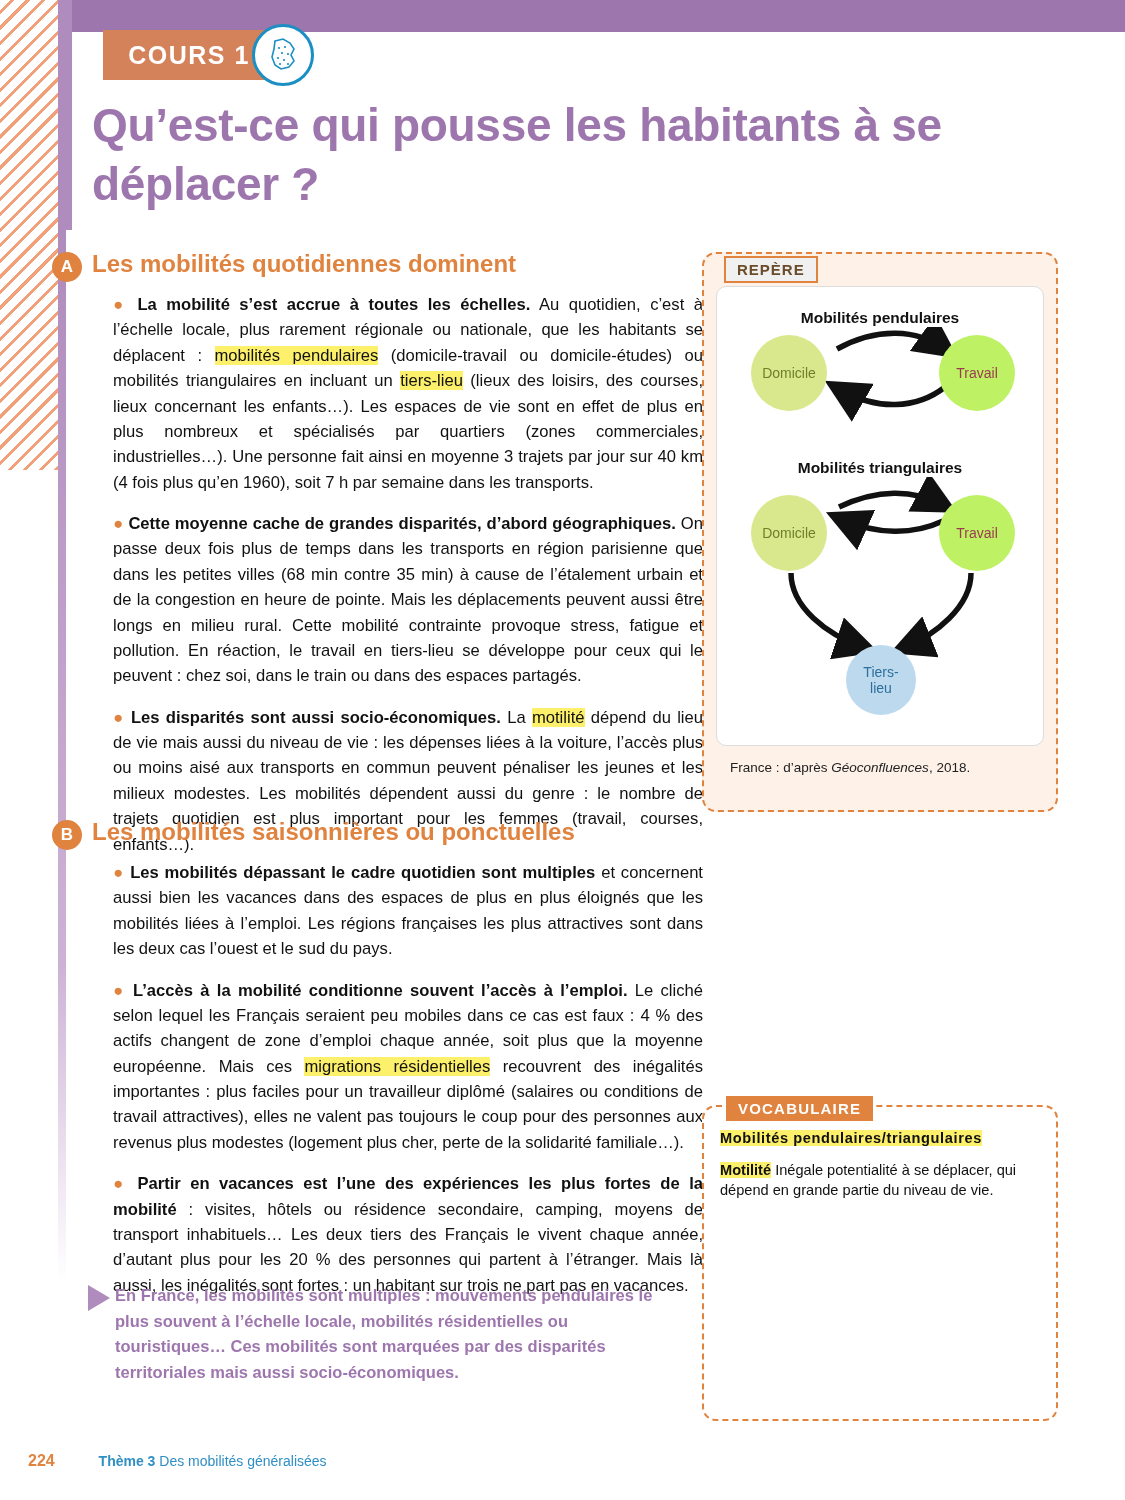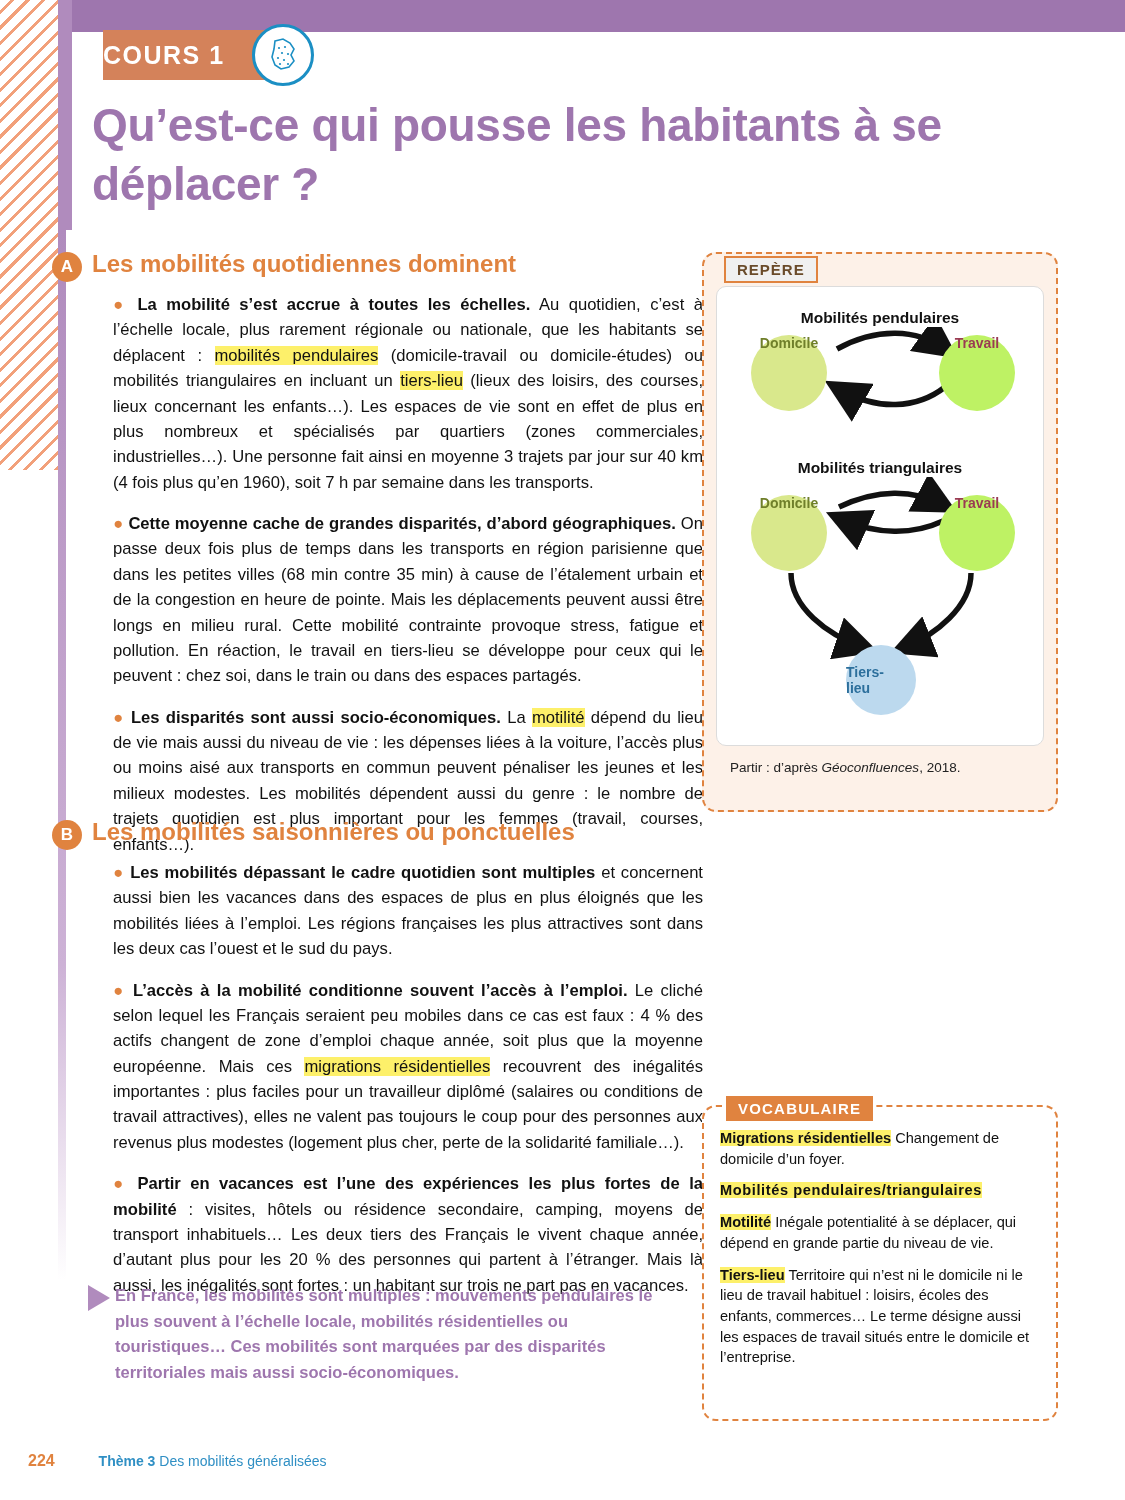"COURS 1" .cours-tab { justify-content: none -> center }
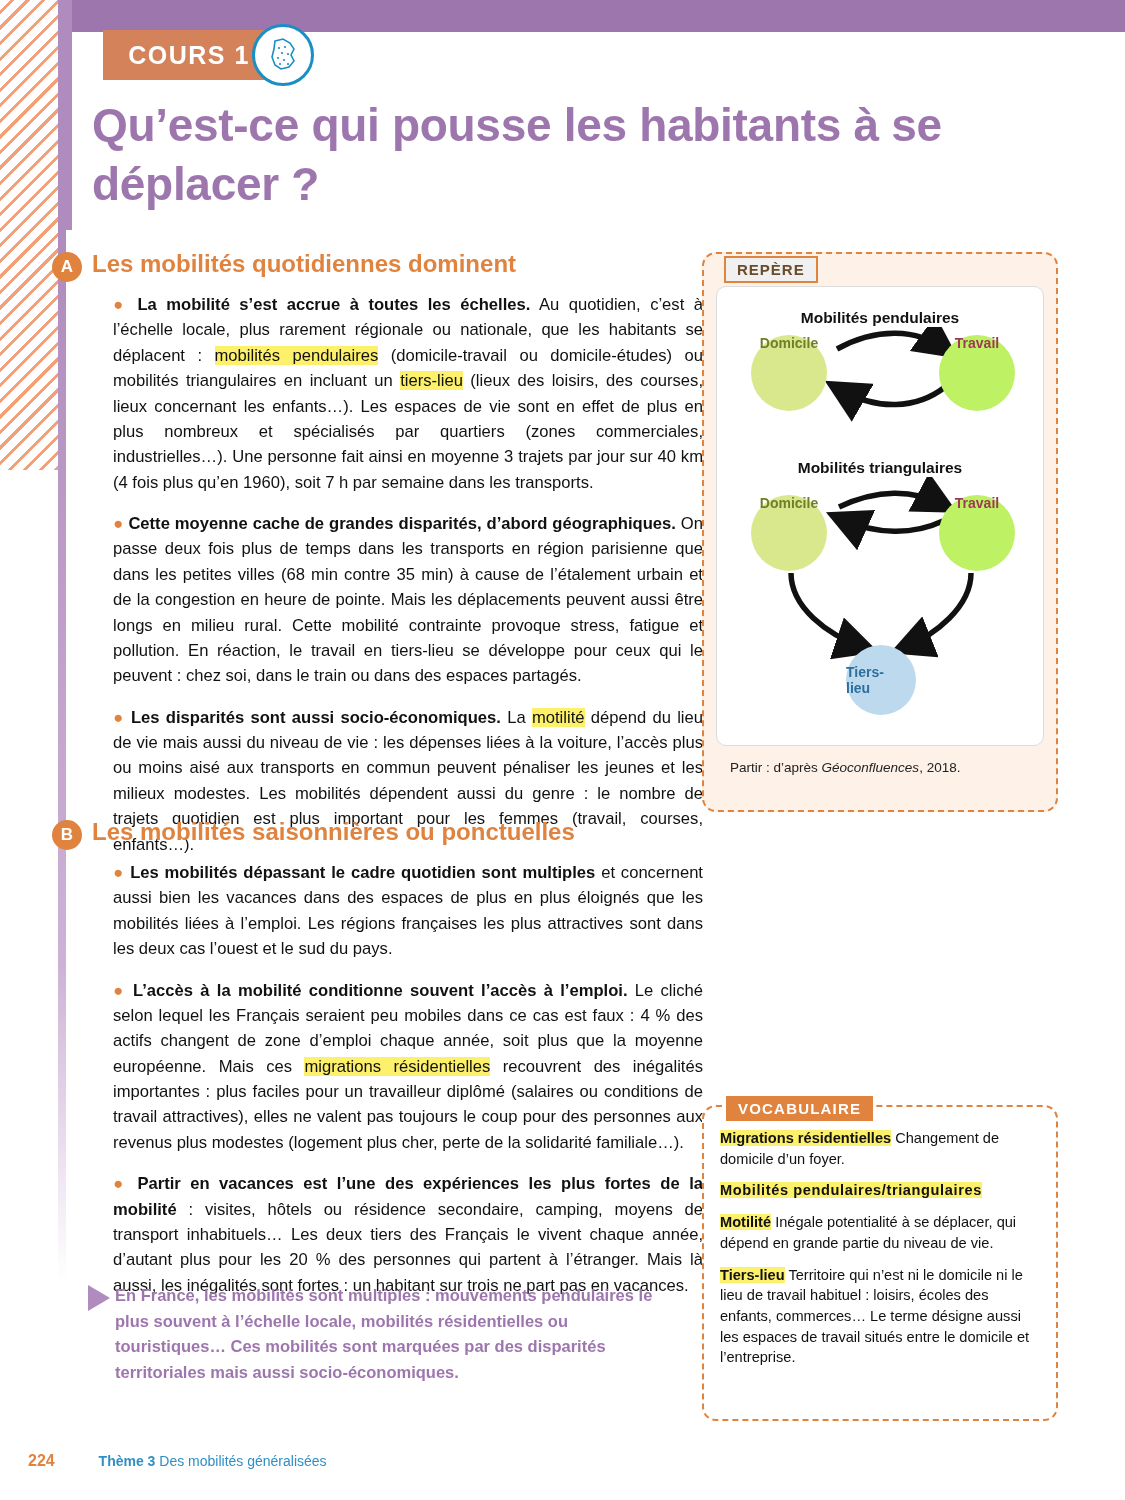"Domicile" .node { align-items: flex-start -> center; font-weight: bold -> normal }
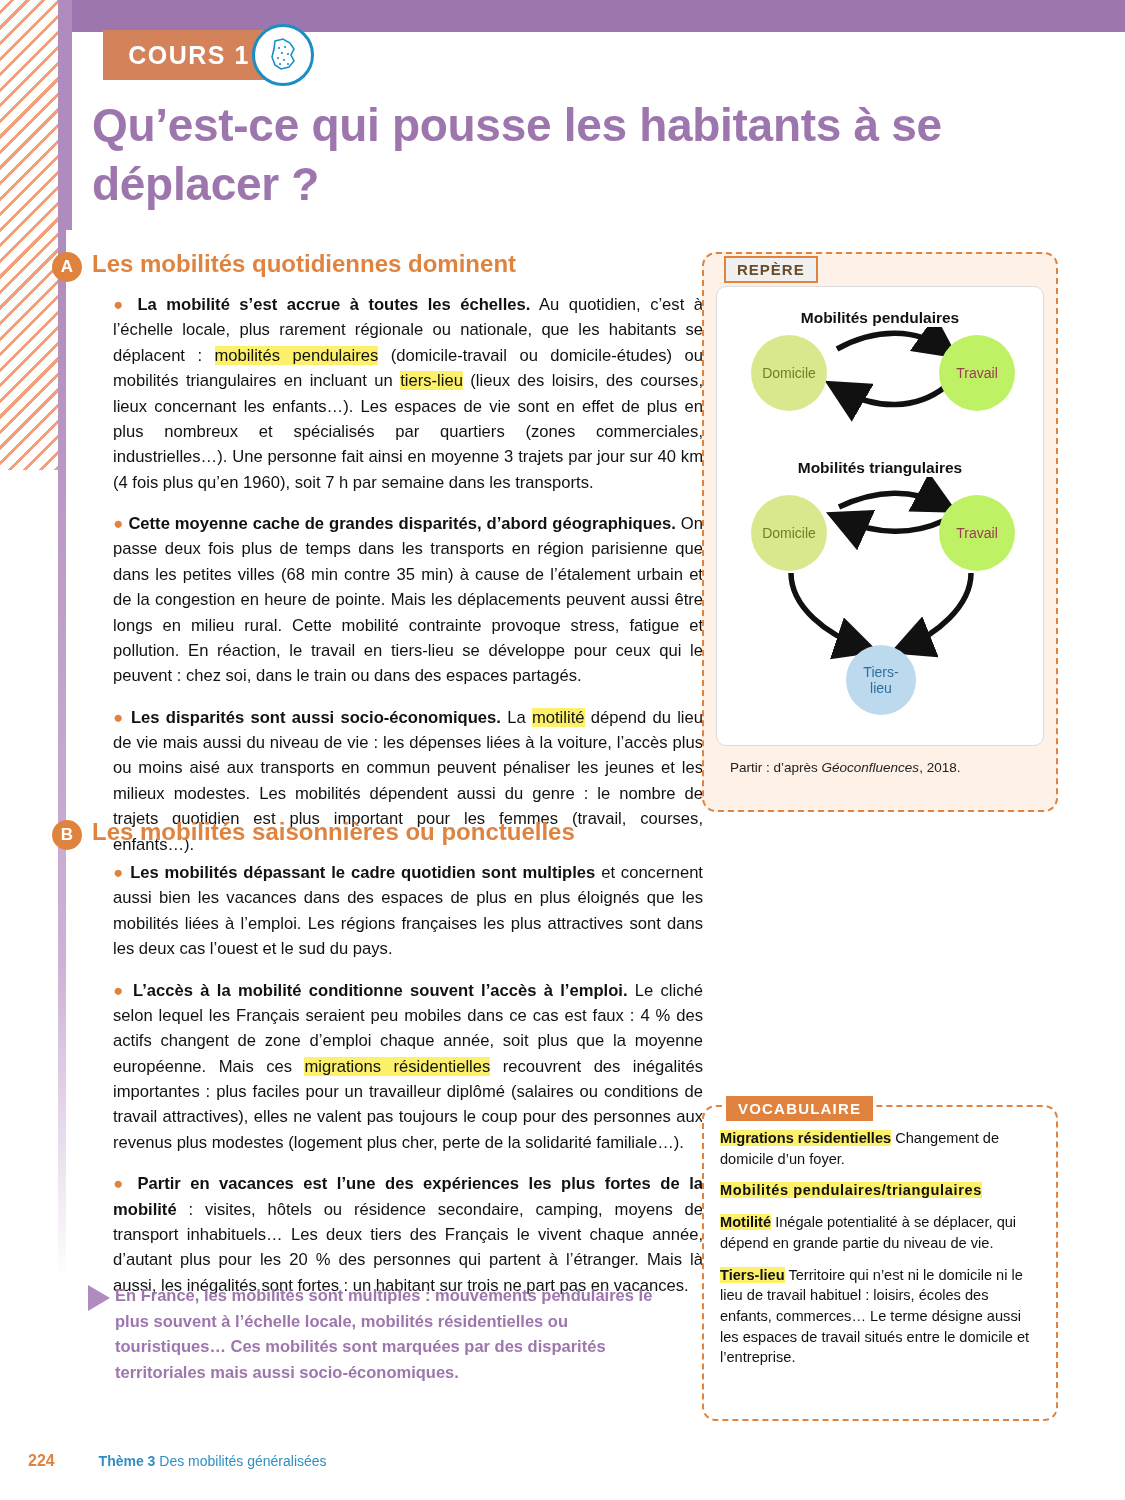"Partir : d’après" span { text: Partir -> France }
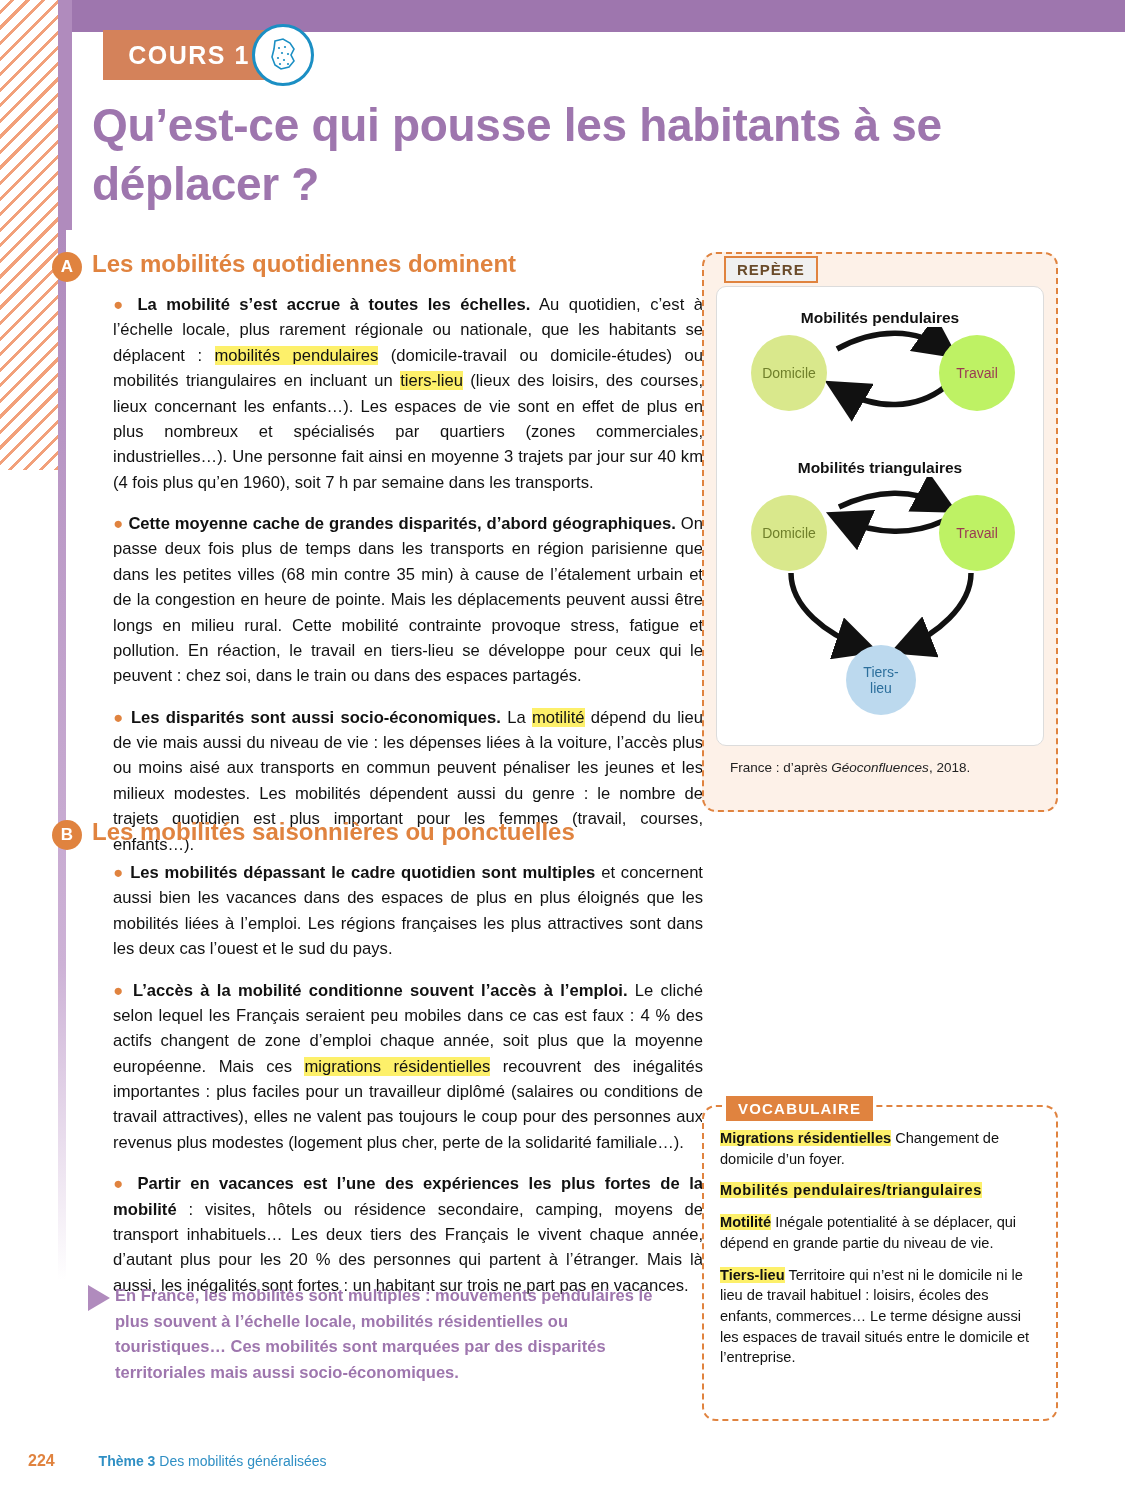"Migrations résidentielles Changement de" p { html: <p> <span>Migrations résidentielles</span><span> Changement de domicile d’un foyer.</span> </p> -> none }
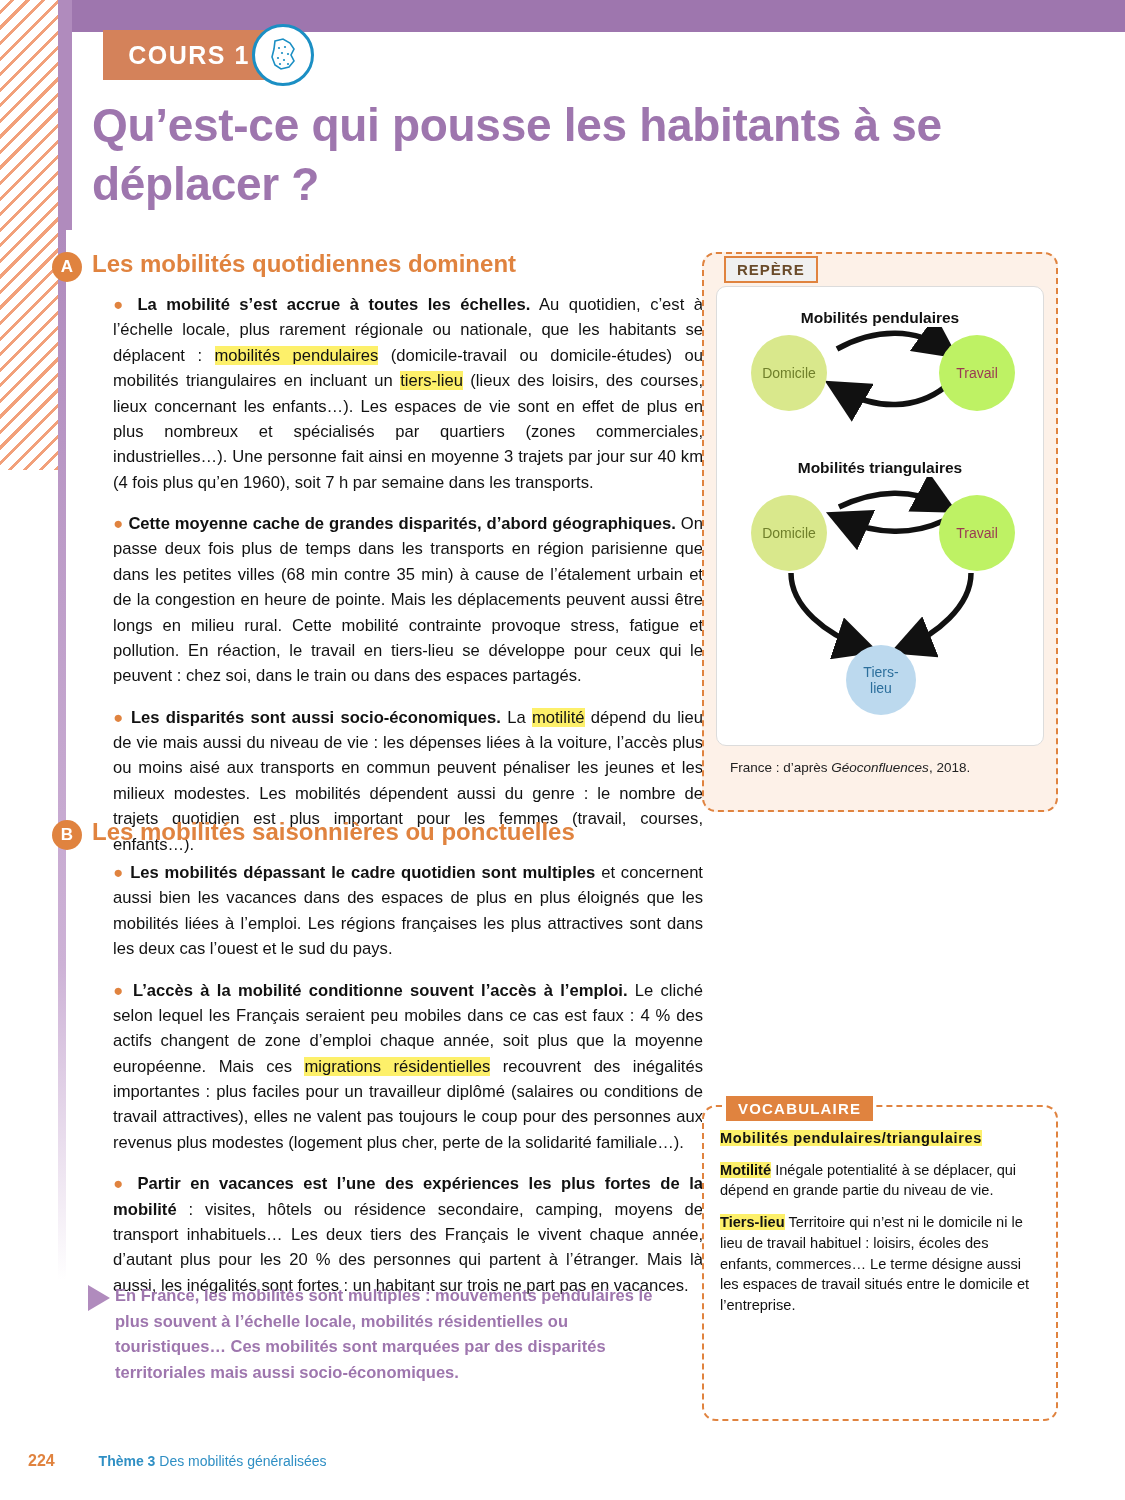"Tiers-lieu Territoire qui n’est ni" p { html: <p> <span>Tiers-lieu</span><span> Territoire qui n’est ni le domicile ni le lieu de travail habituel : loisirs, écoles des enfants, commerces… Le terme désigne aussi les espaces de travail situés entre le domicile et l’entreprise.</span> </p> -> none }
